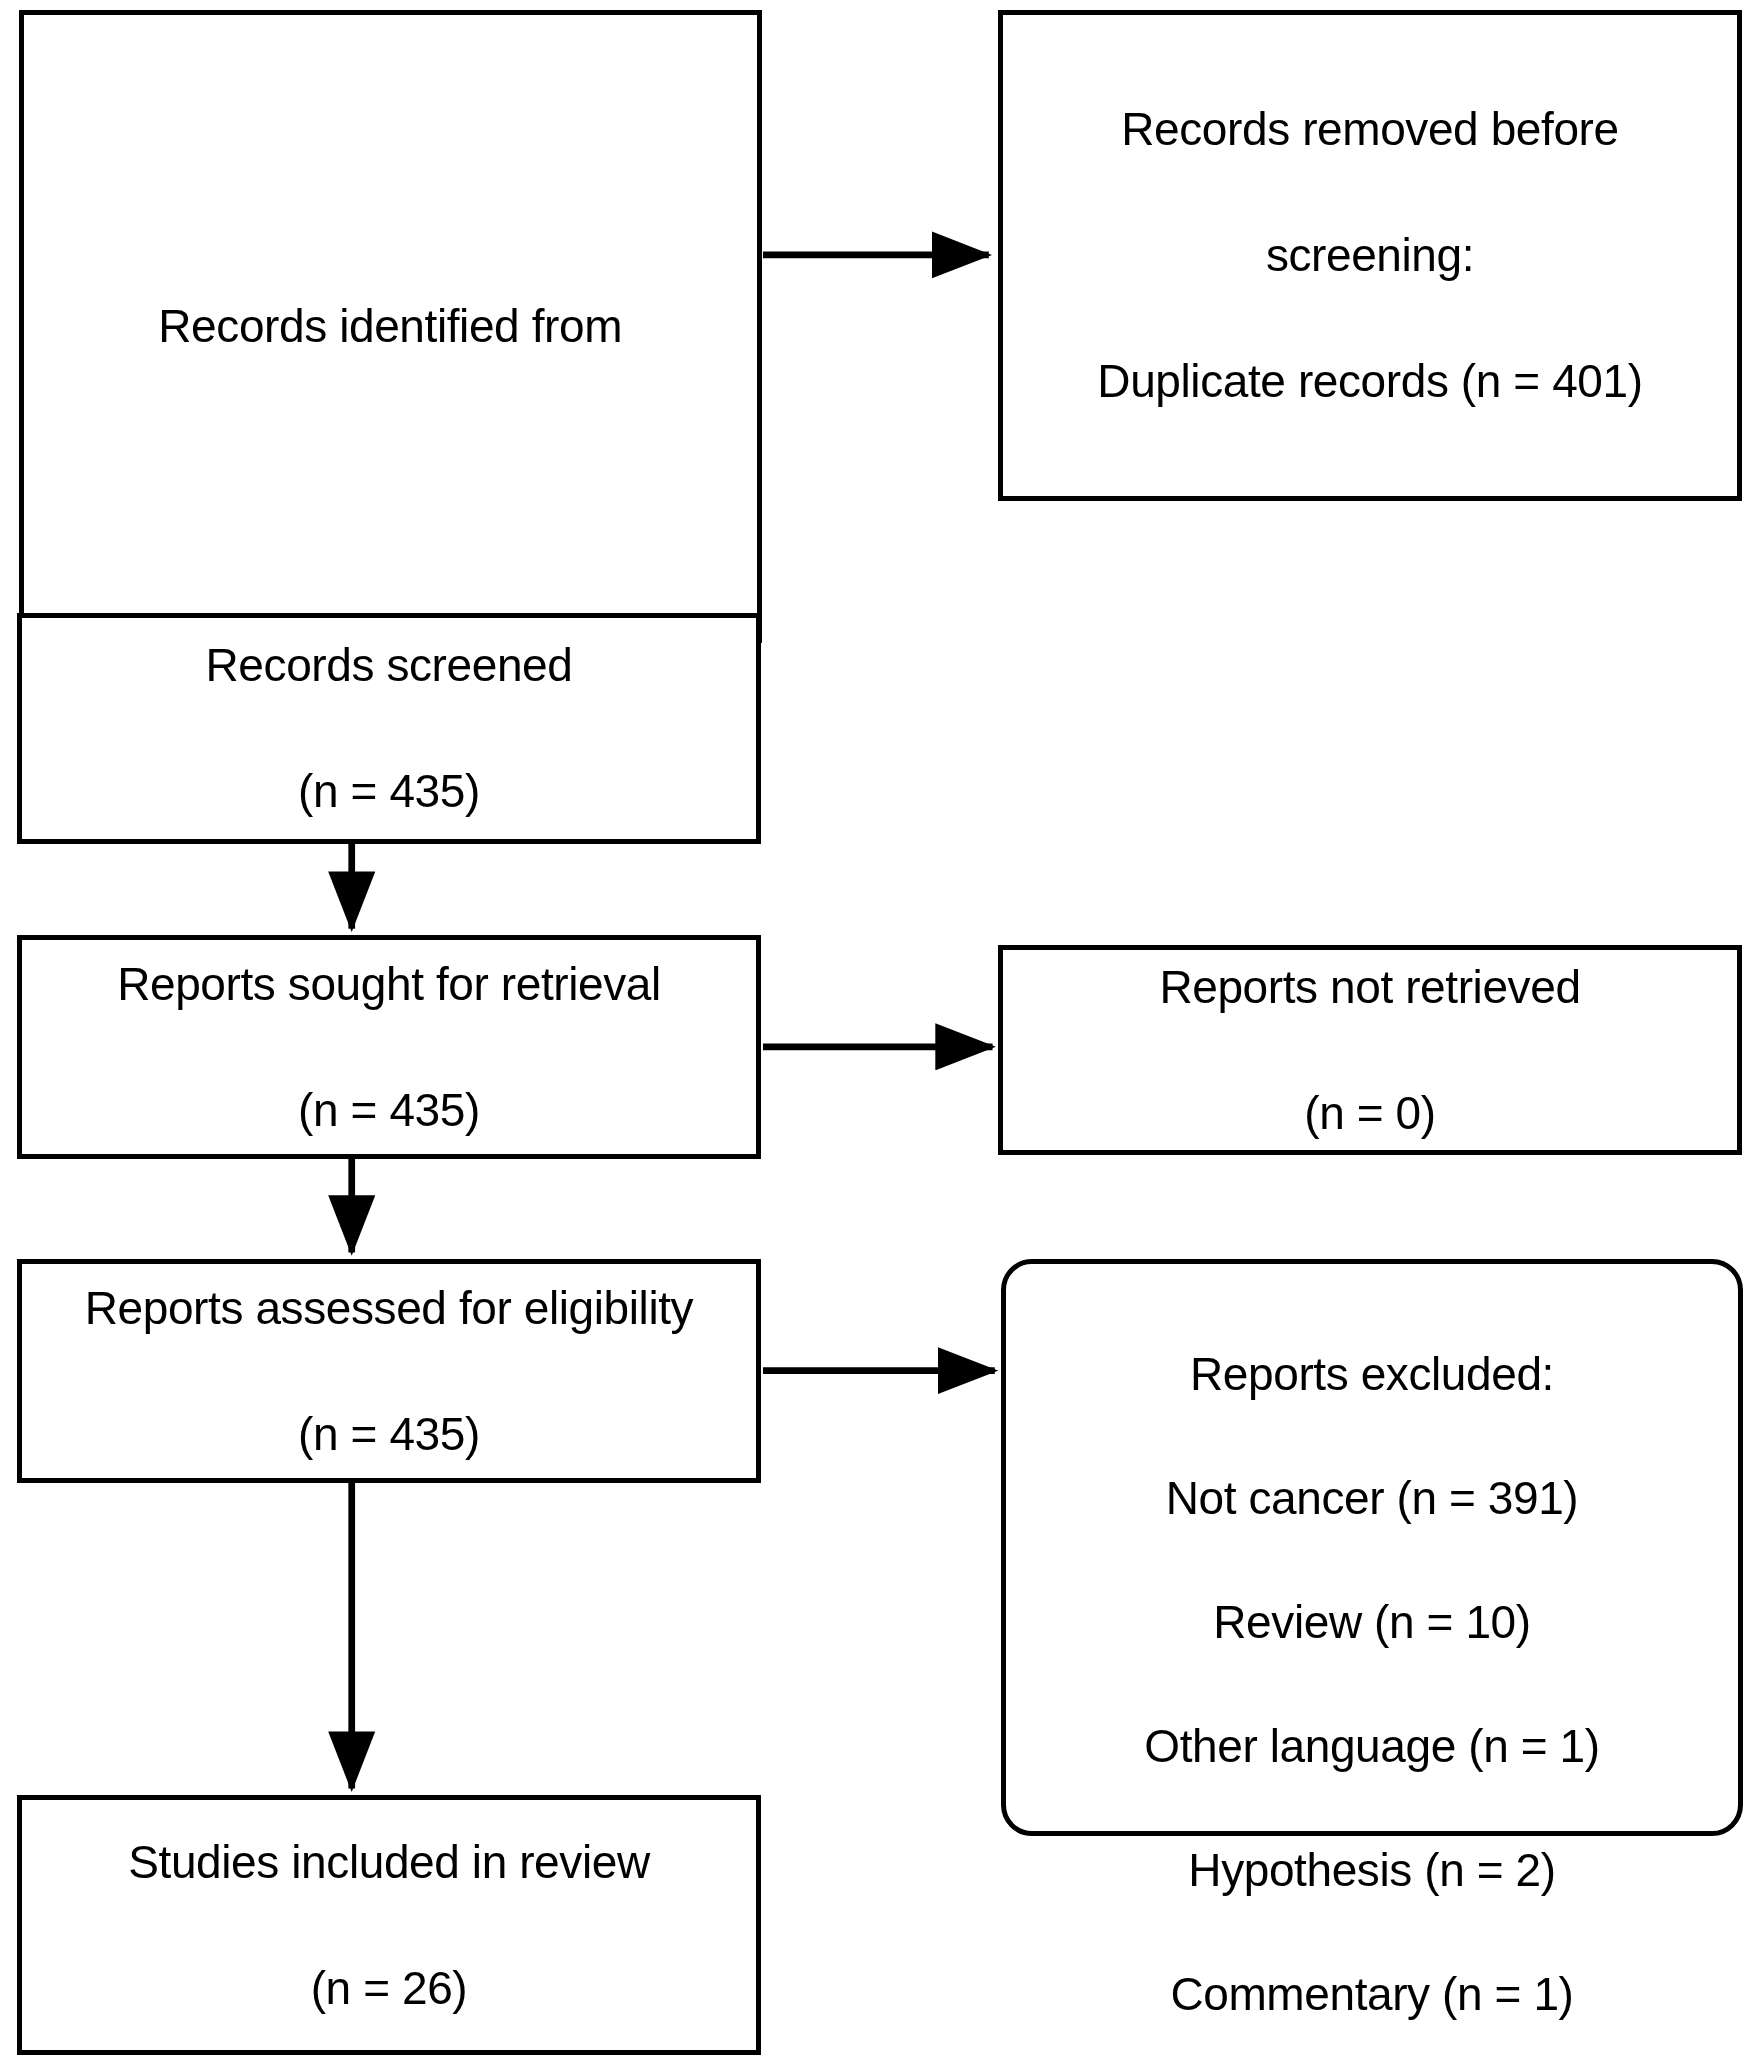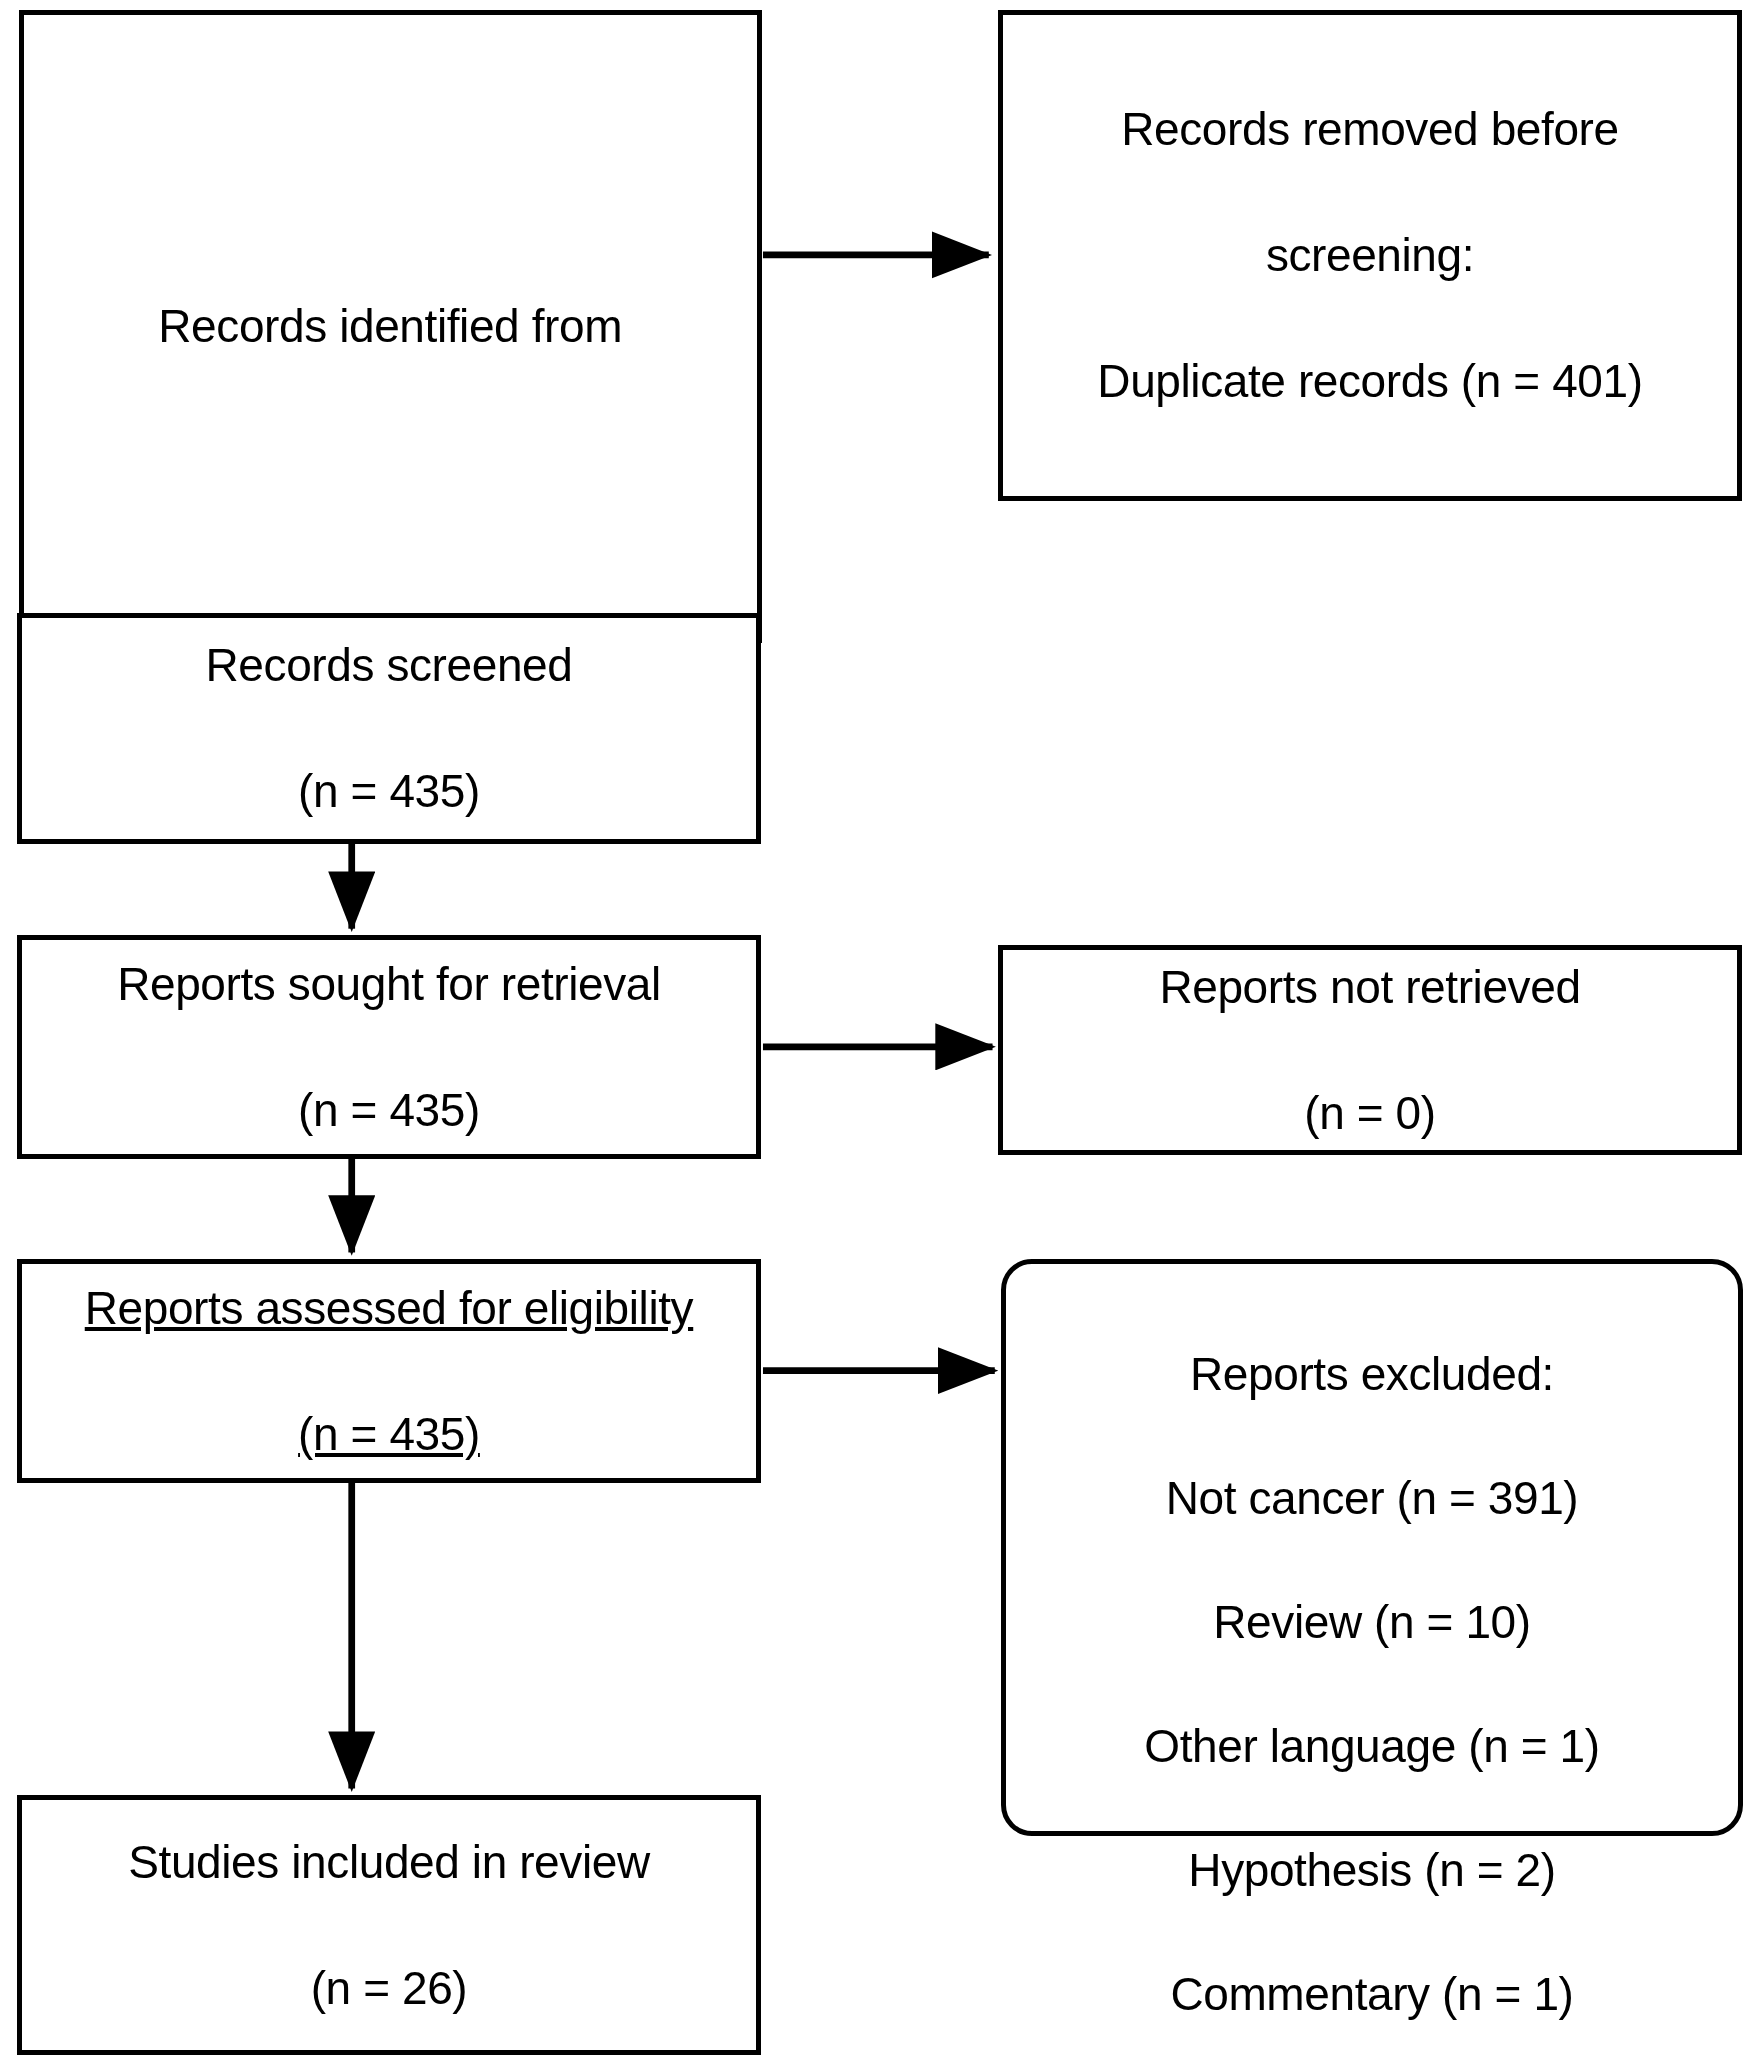"Reports assessed for eligibility" #box-assessed { text-decoration: underline -> none }
